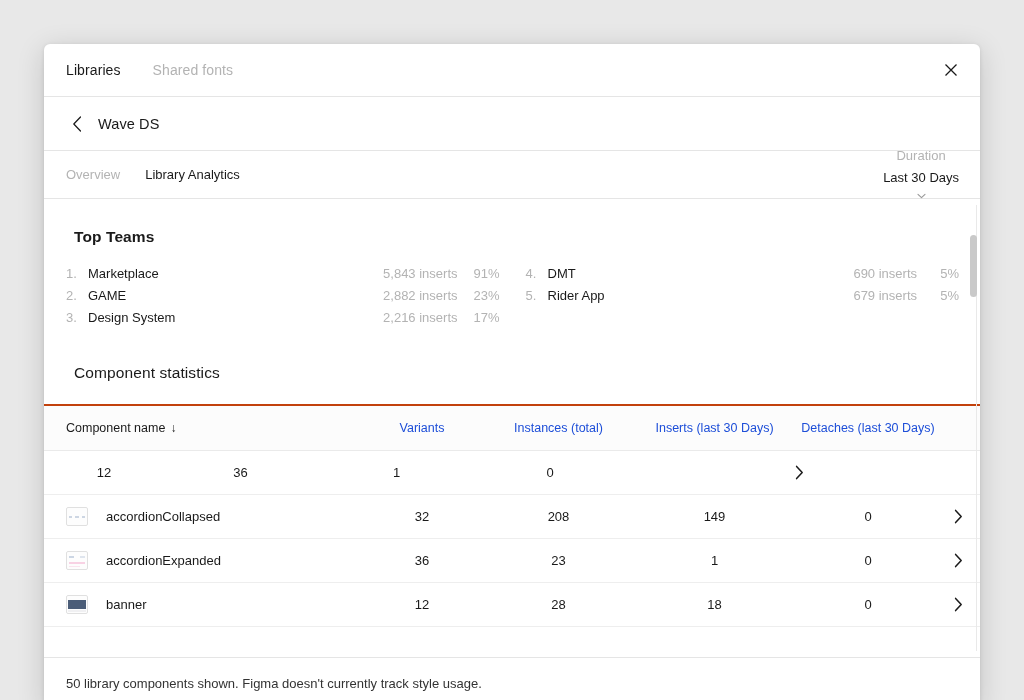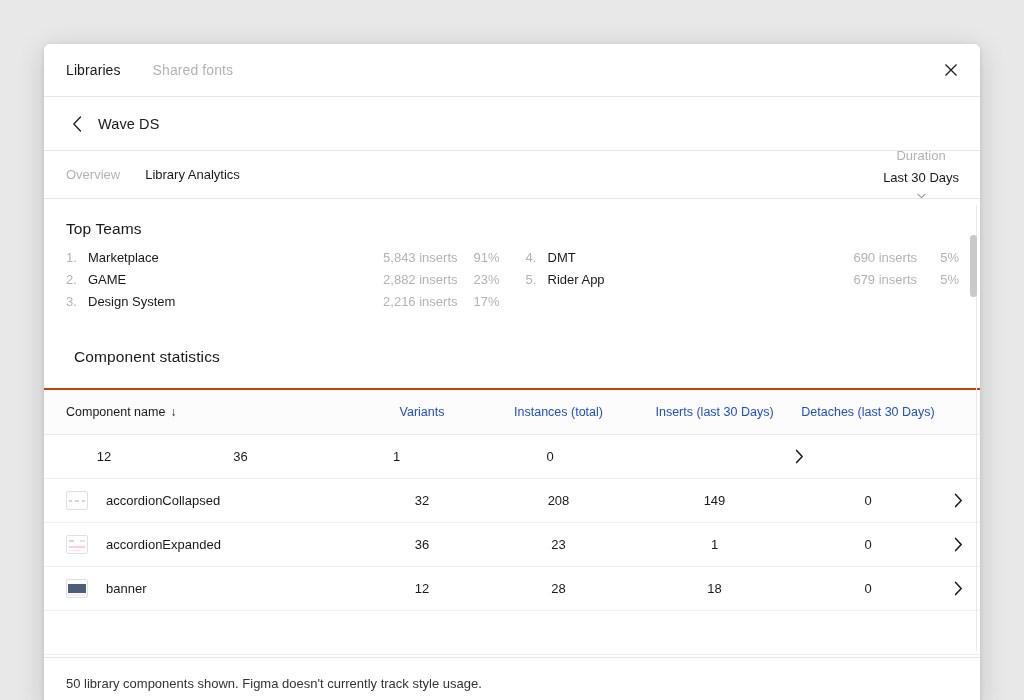"Top Teams" .section-title { font-weight: 400 -> 700; margin: 0 -> 8px }
